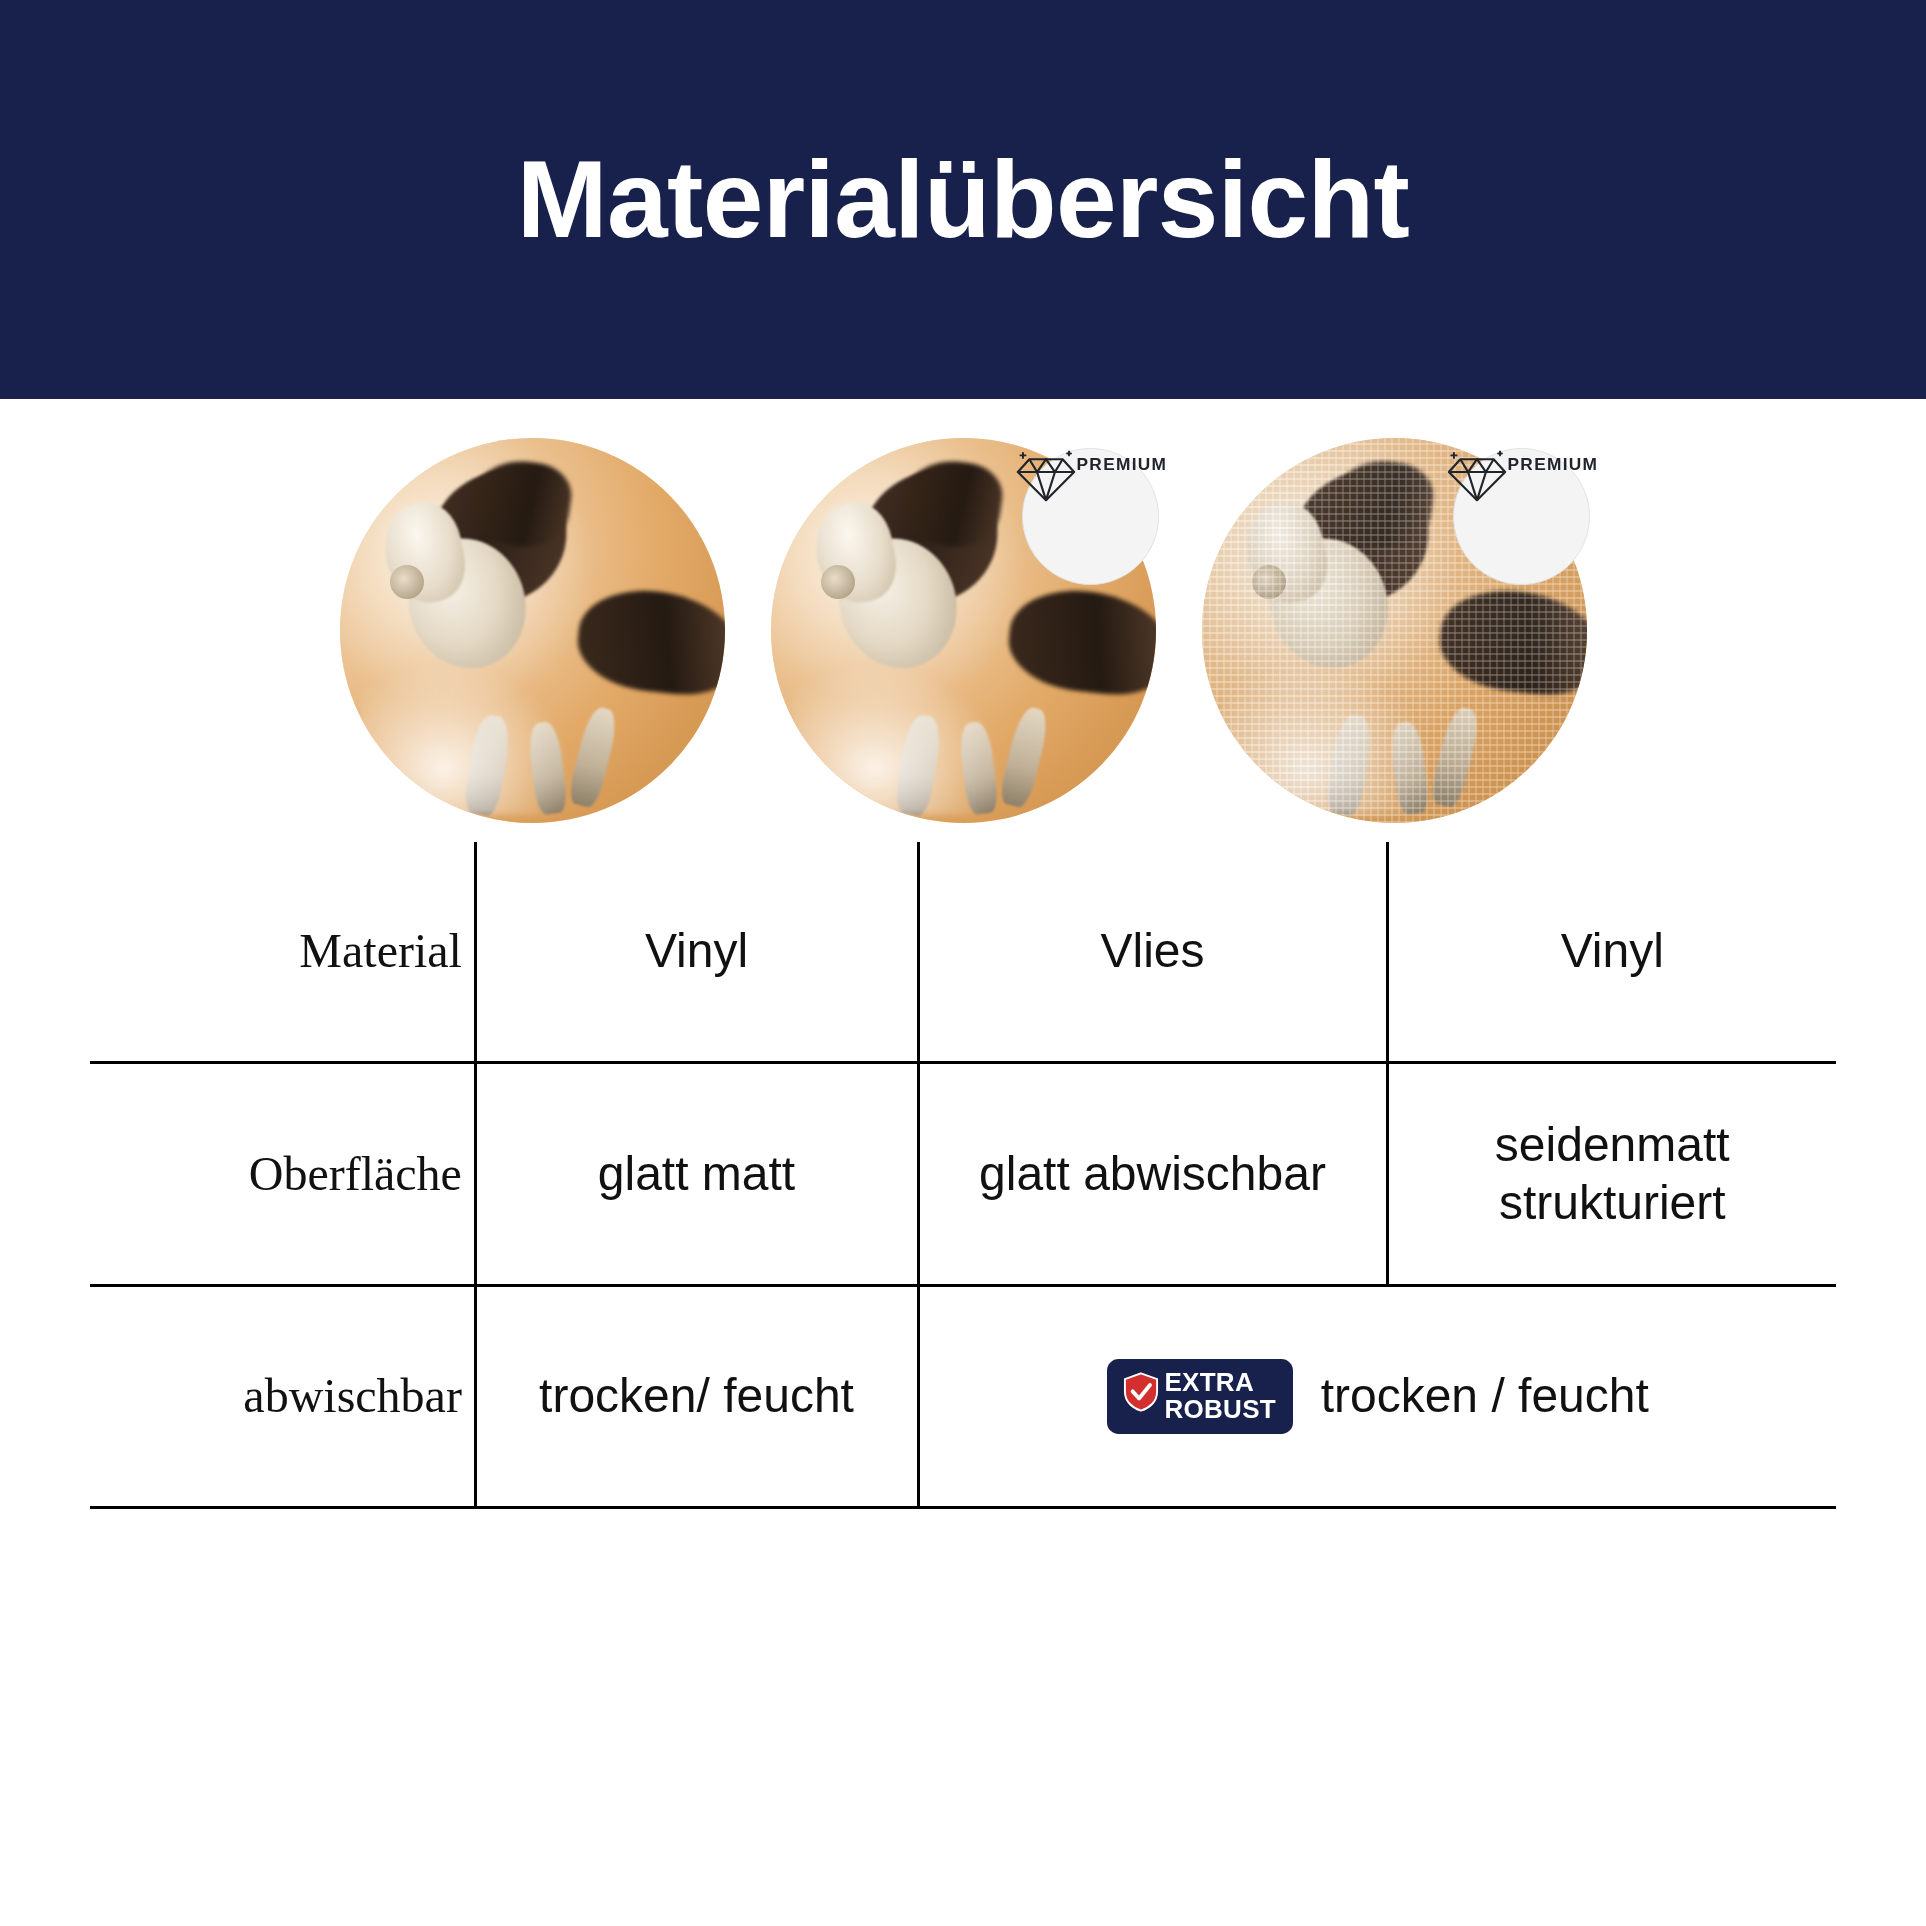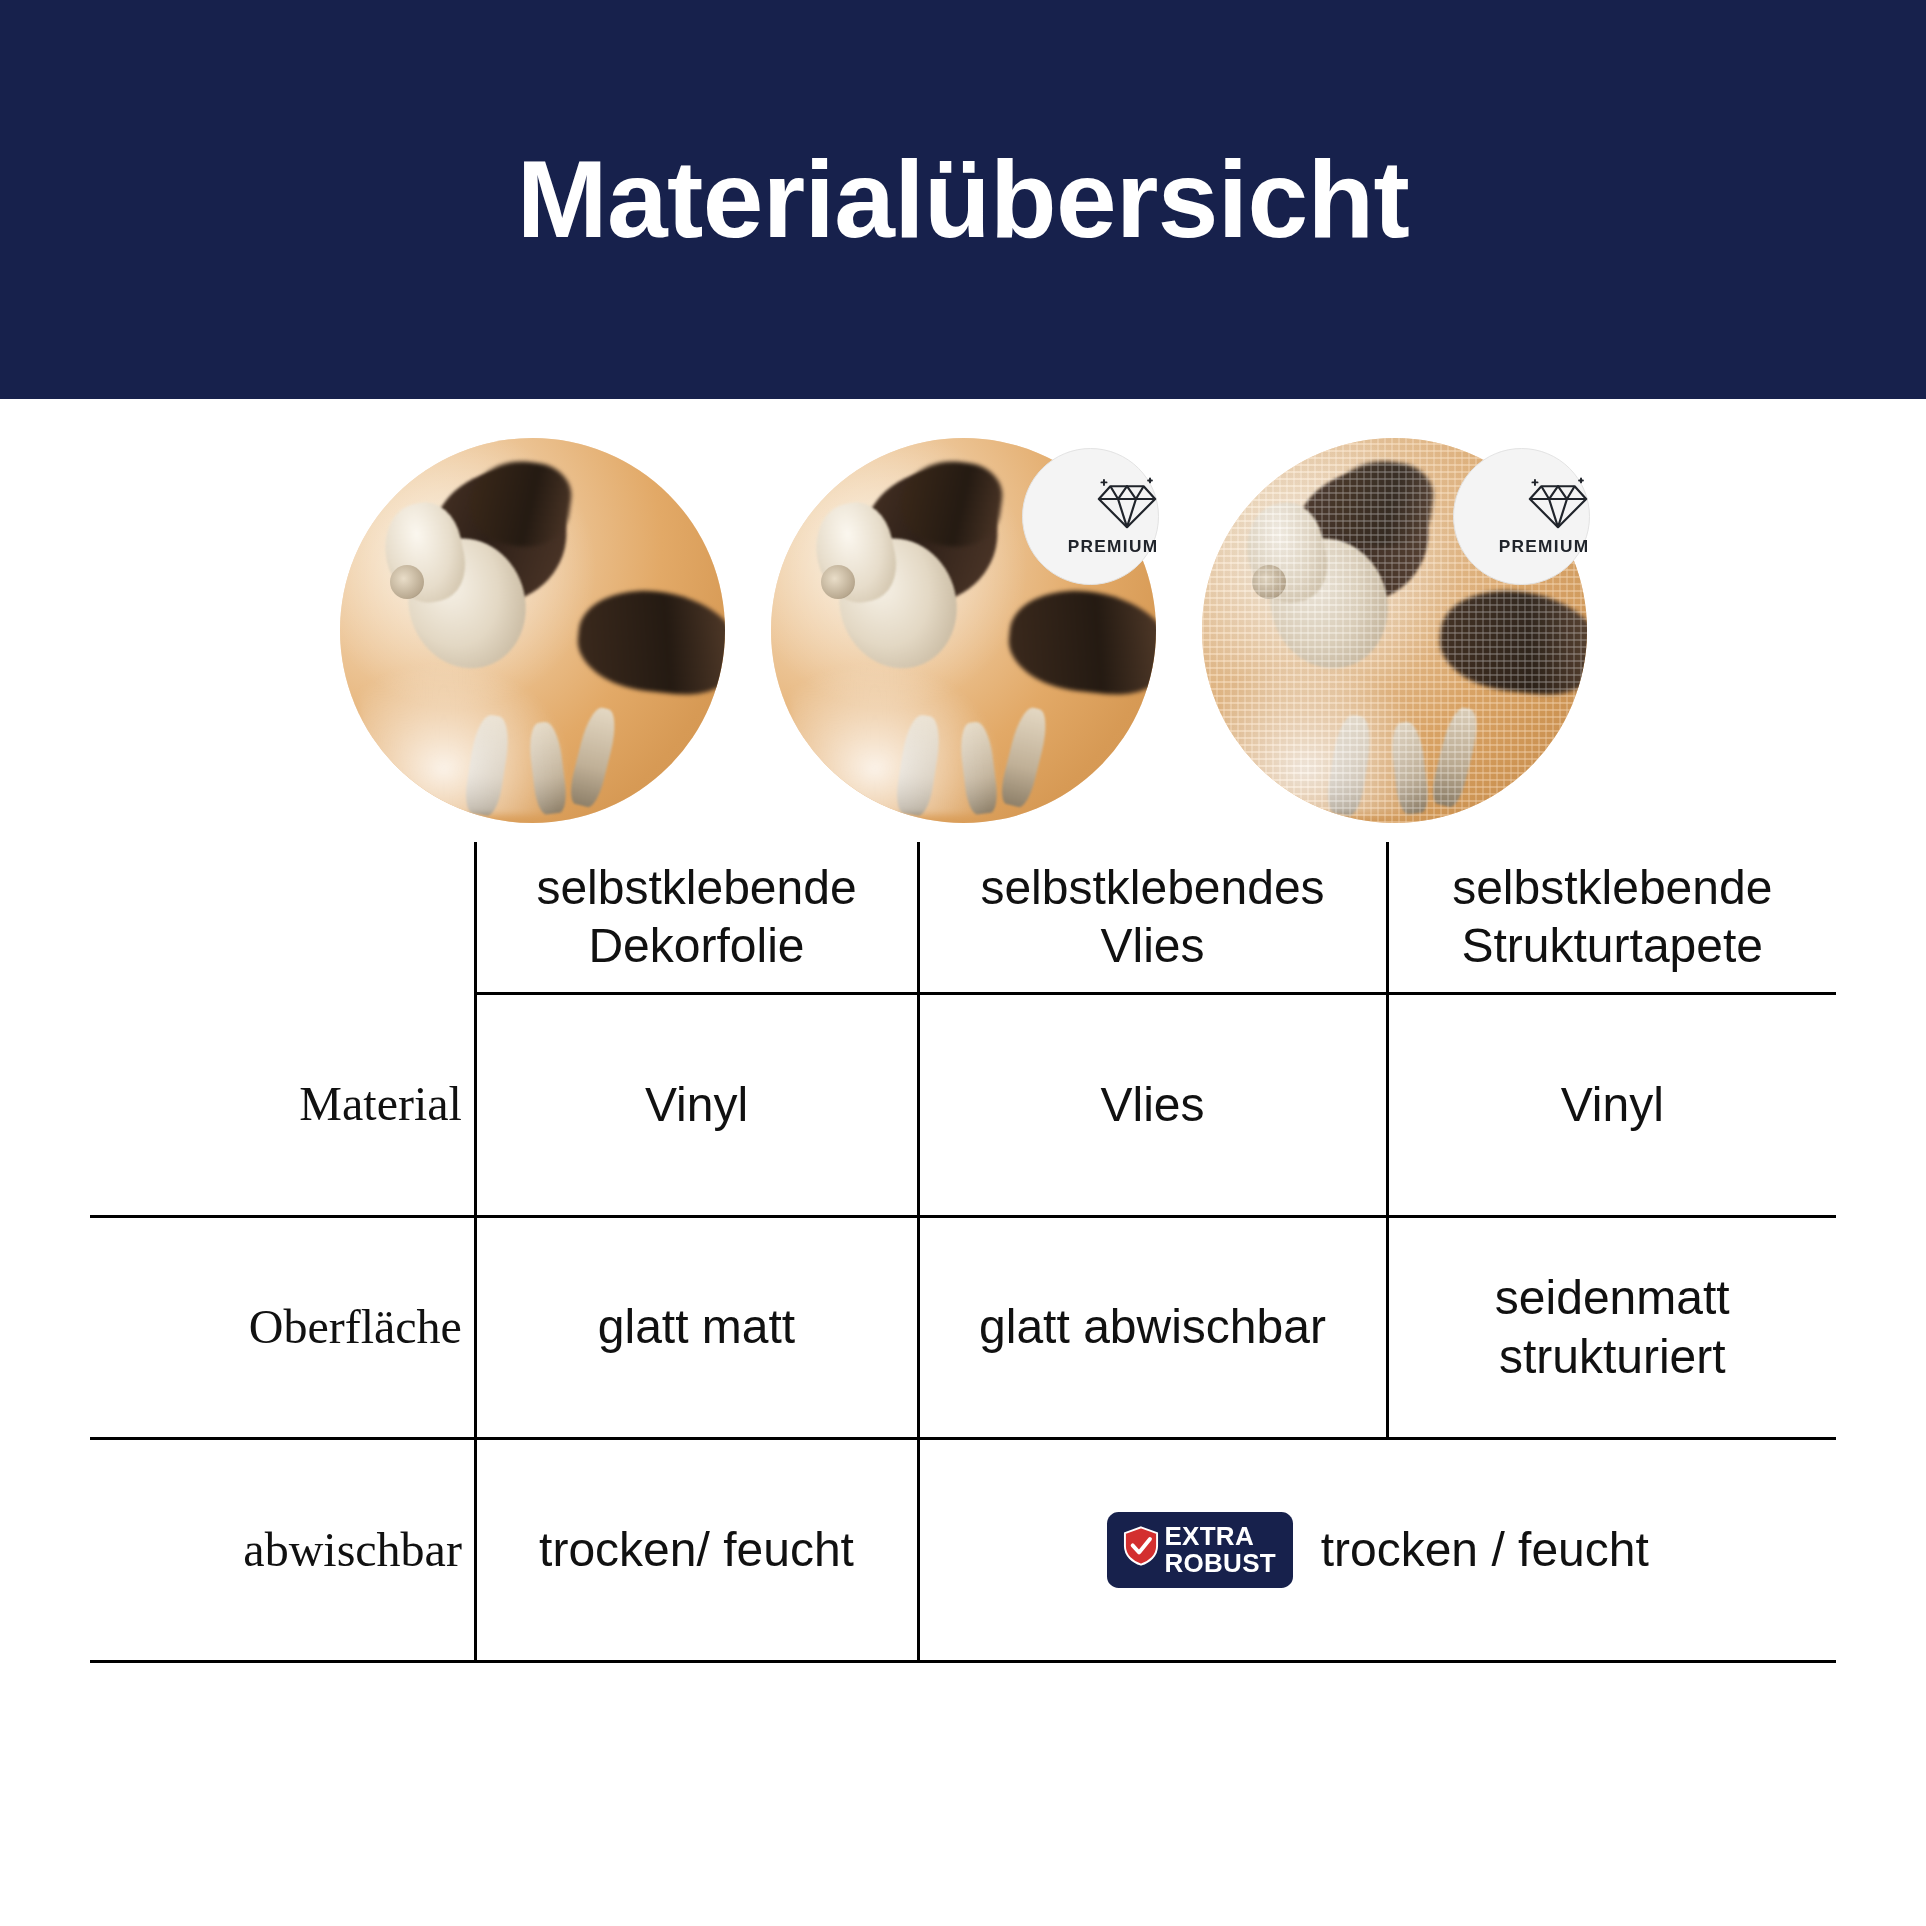"PREMIUM" .premium-badge { align-items: flex-end -> flex-start; flex-direction: column -> row }
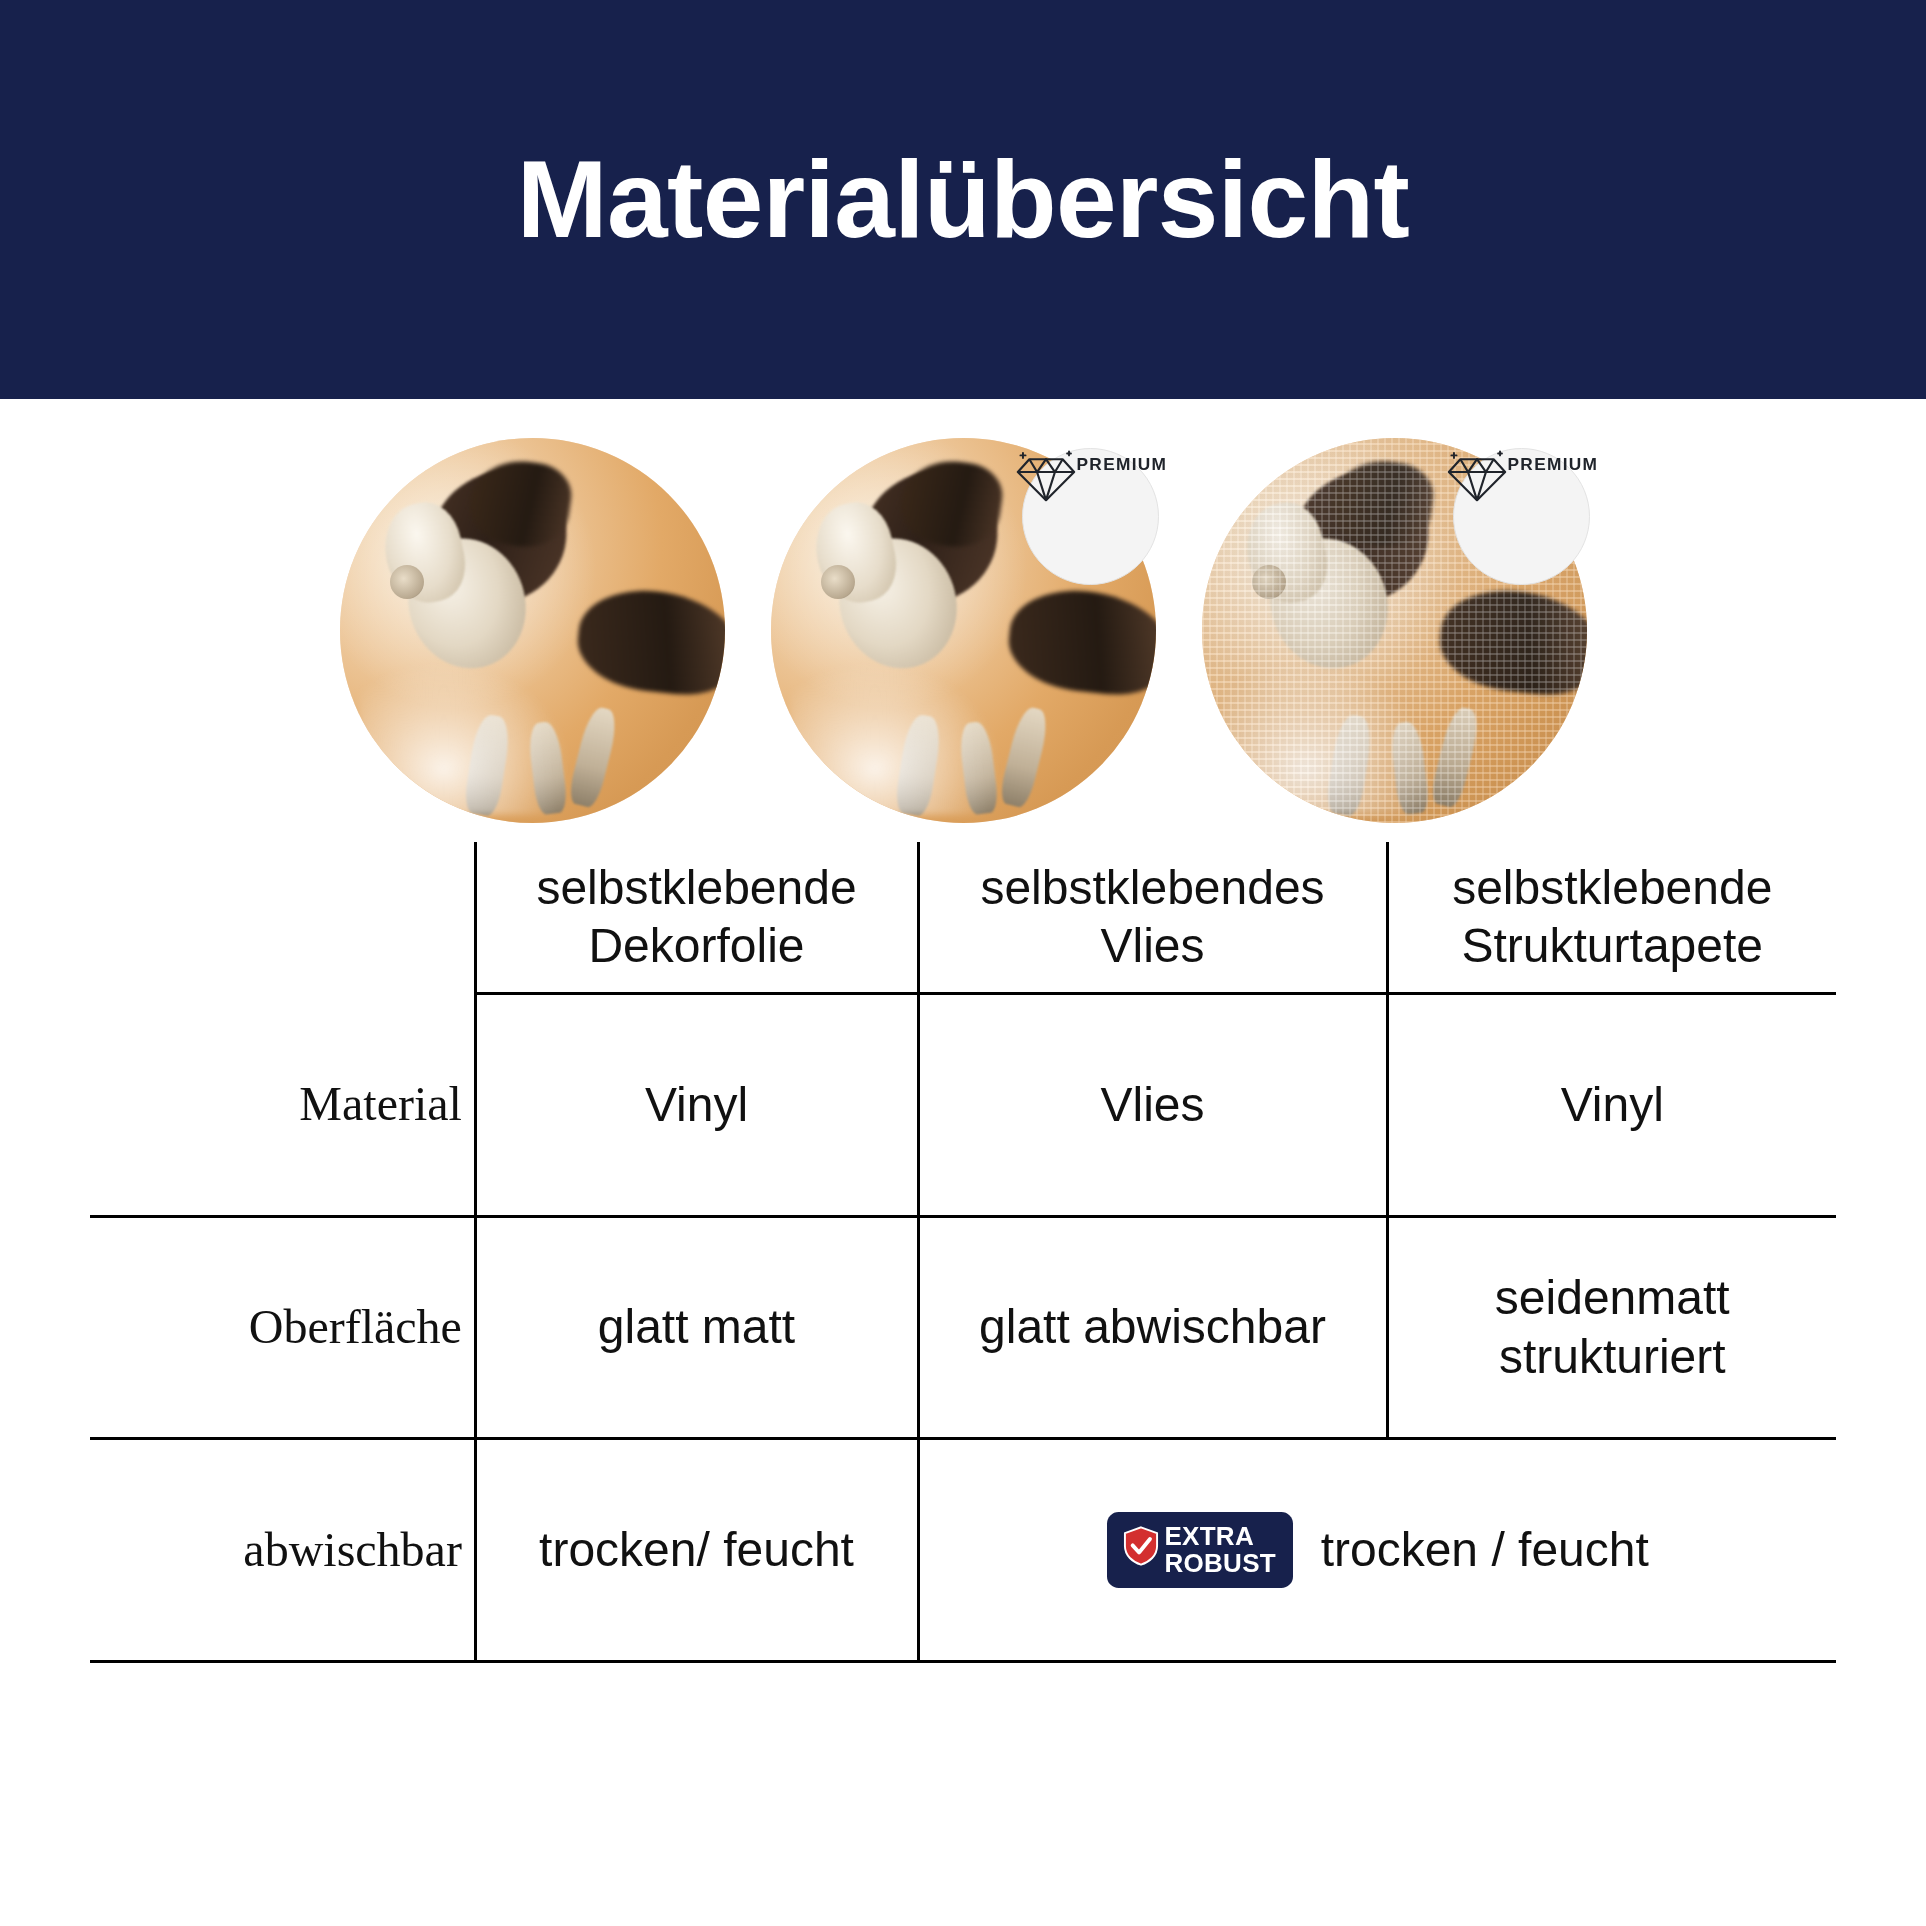"selbstklebende" tr.hdr { html: <tr> <td></td> <td> <div>selbstklebende</div> <div>Dekorfolie</div> </td> <td> <div>selbstklebendes</div> <div>Vlies</div> </td> <td> <div>selbstklebende</div> <div>Strukturtapete</div> </td> </tr> -> none }
